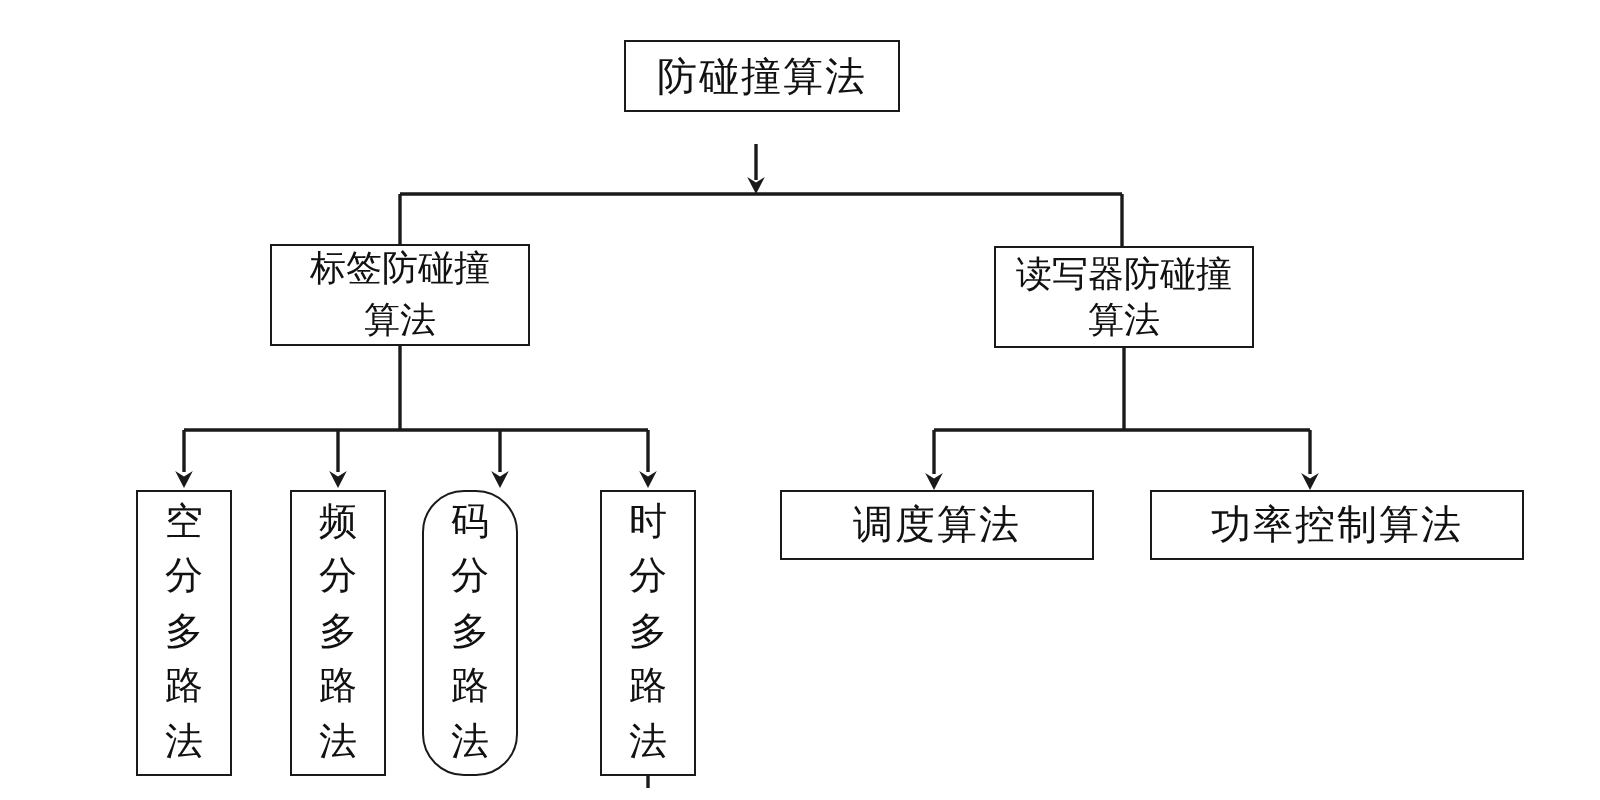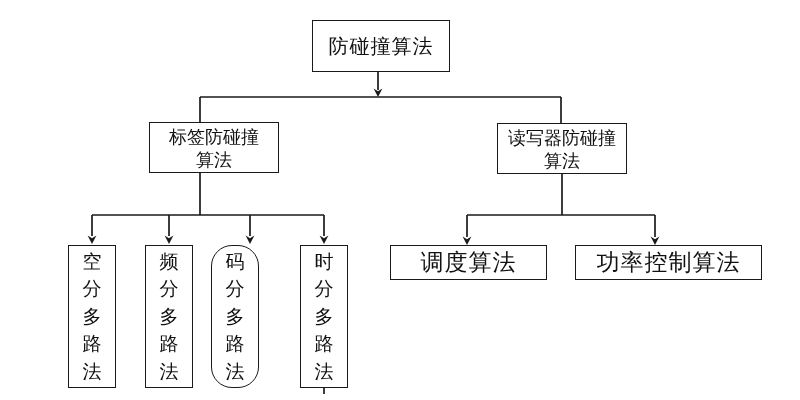"防碰撞算法" .node.root { height: 52px -> 36px }
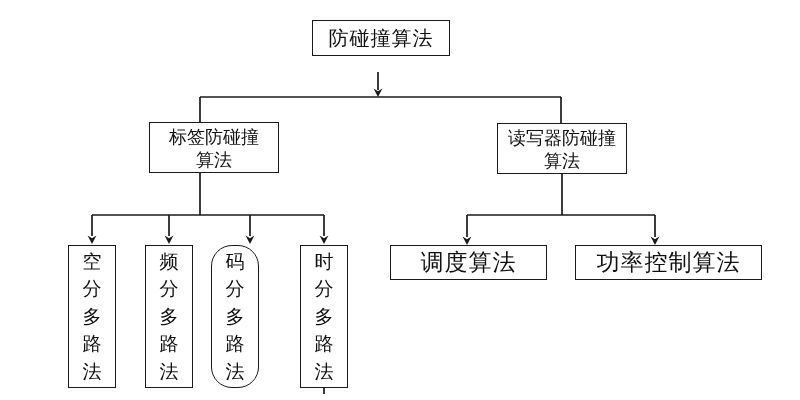"标签防碰撞" .node.branch.tag { justify-content: none -> space-between; left: 149px -> 135px }
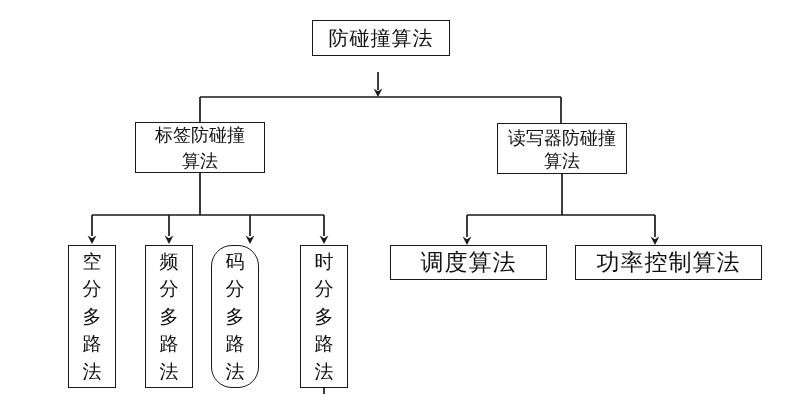"调度算法" .node.hleaf { font-size: 23px -> 20px }
